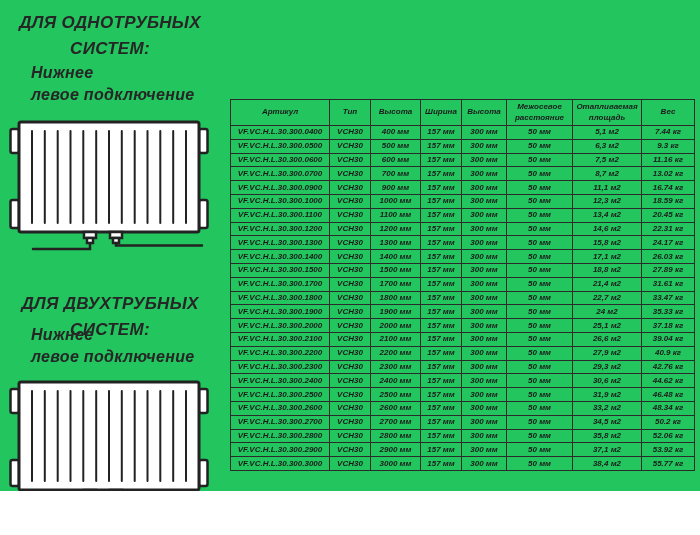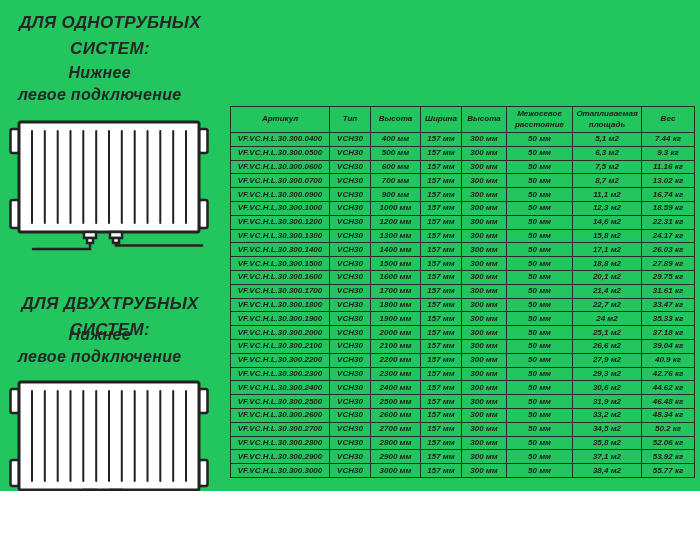"Нижнее" .subtitle { left: 18px -> 31px; text-align: center -> none }
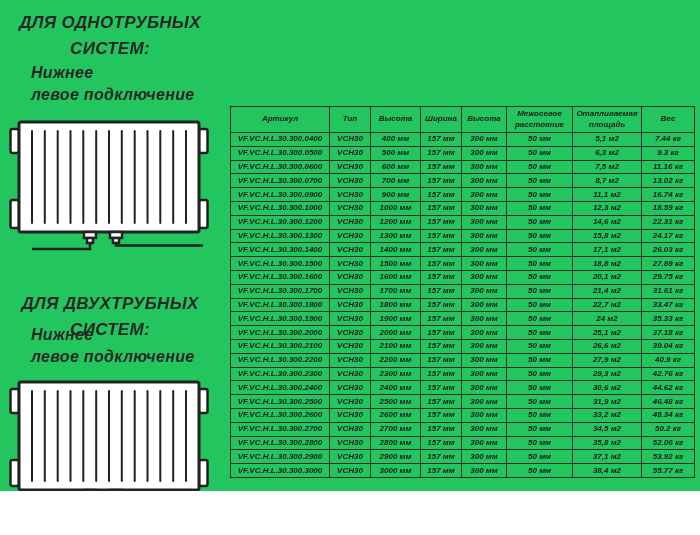"Артикул" table.spec { top: 106px -> 99px }
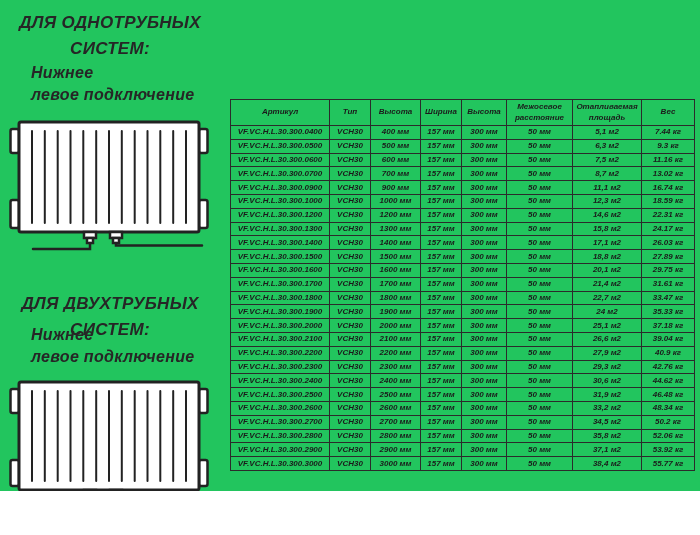"VF.VC.H.L.30.300.1100" tr { html: none -> <tr> <td>VF.VC.H.L.30.300.1100</td> <td>VCH30</td> <td>1100 мм</td> <td>157 мм</td> <td>300 мм</td> <td>50 мм</td> <td>13,4 м2</td> <td>20.45 кг</td> </tr> }
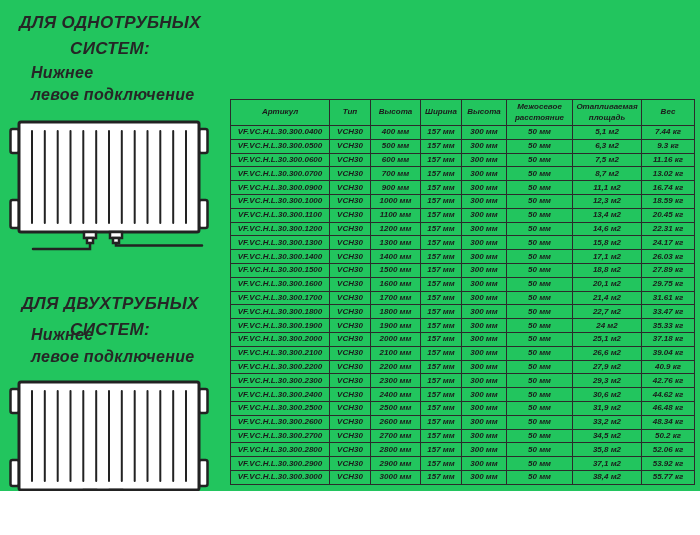"VF.VC.H.L.30.300.1600" tr { html: <tr> <td>VF.VC.H.L.30.300.1600</td> <td>VCH30</td> <td>1600 мм</td> <td>157 мм</td> <td>300 мм</td> <td>50 мм</td> <td>20,1 м2</td> <td>29.75 кг</td> </tr> -> none }
